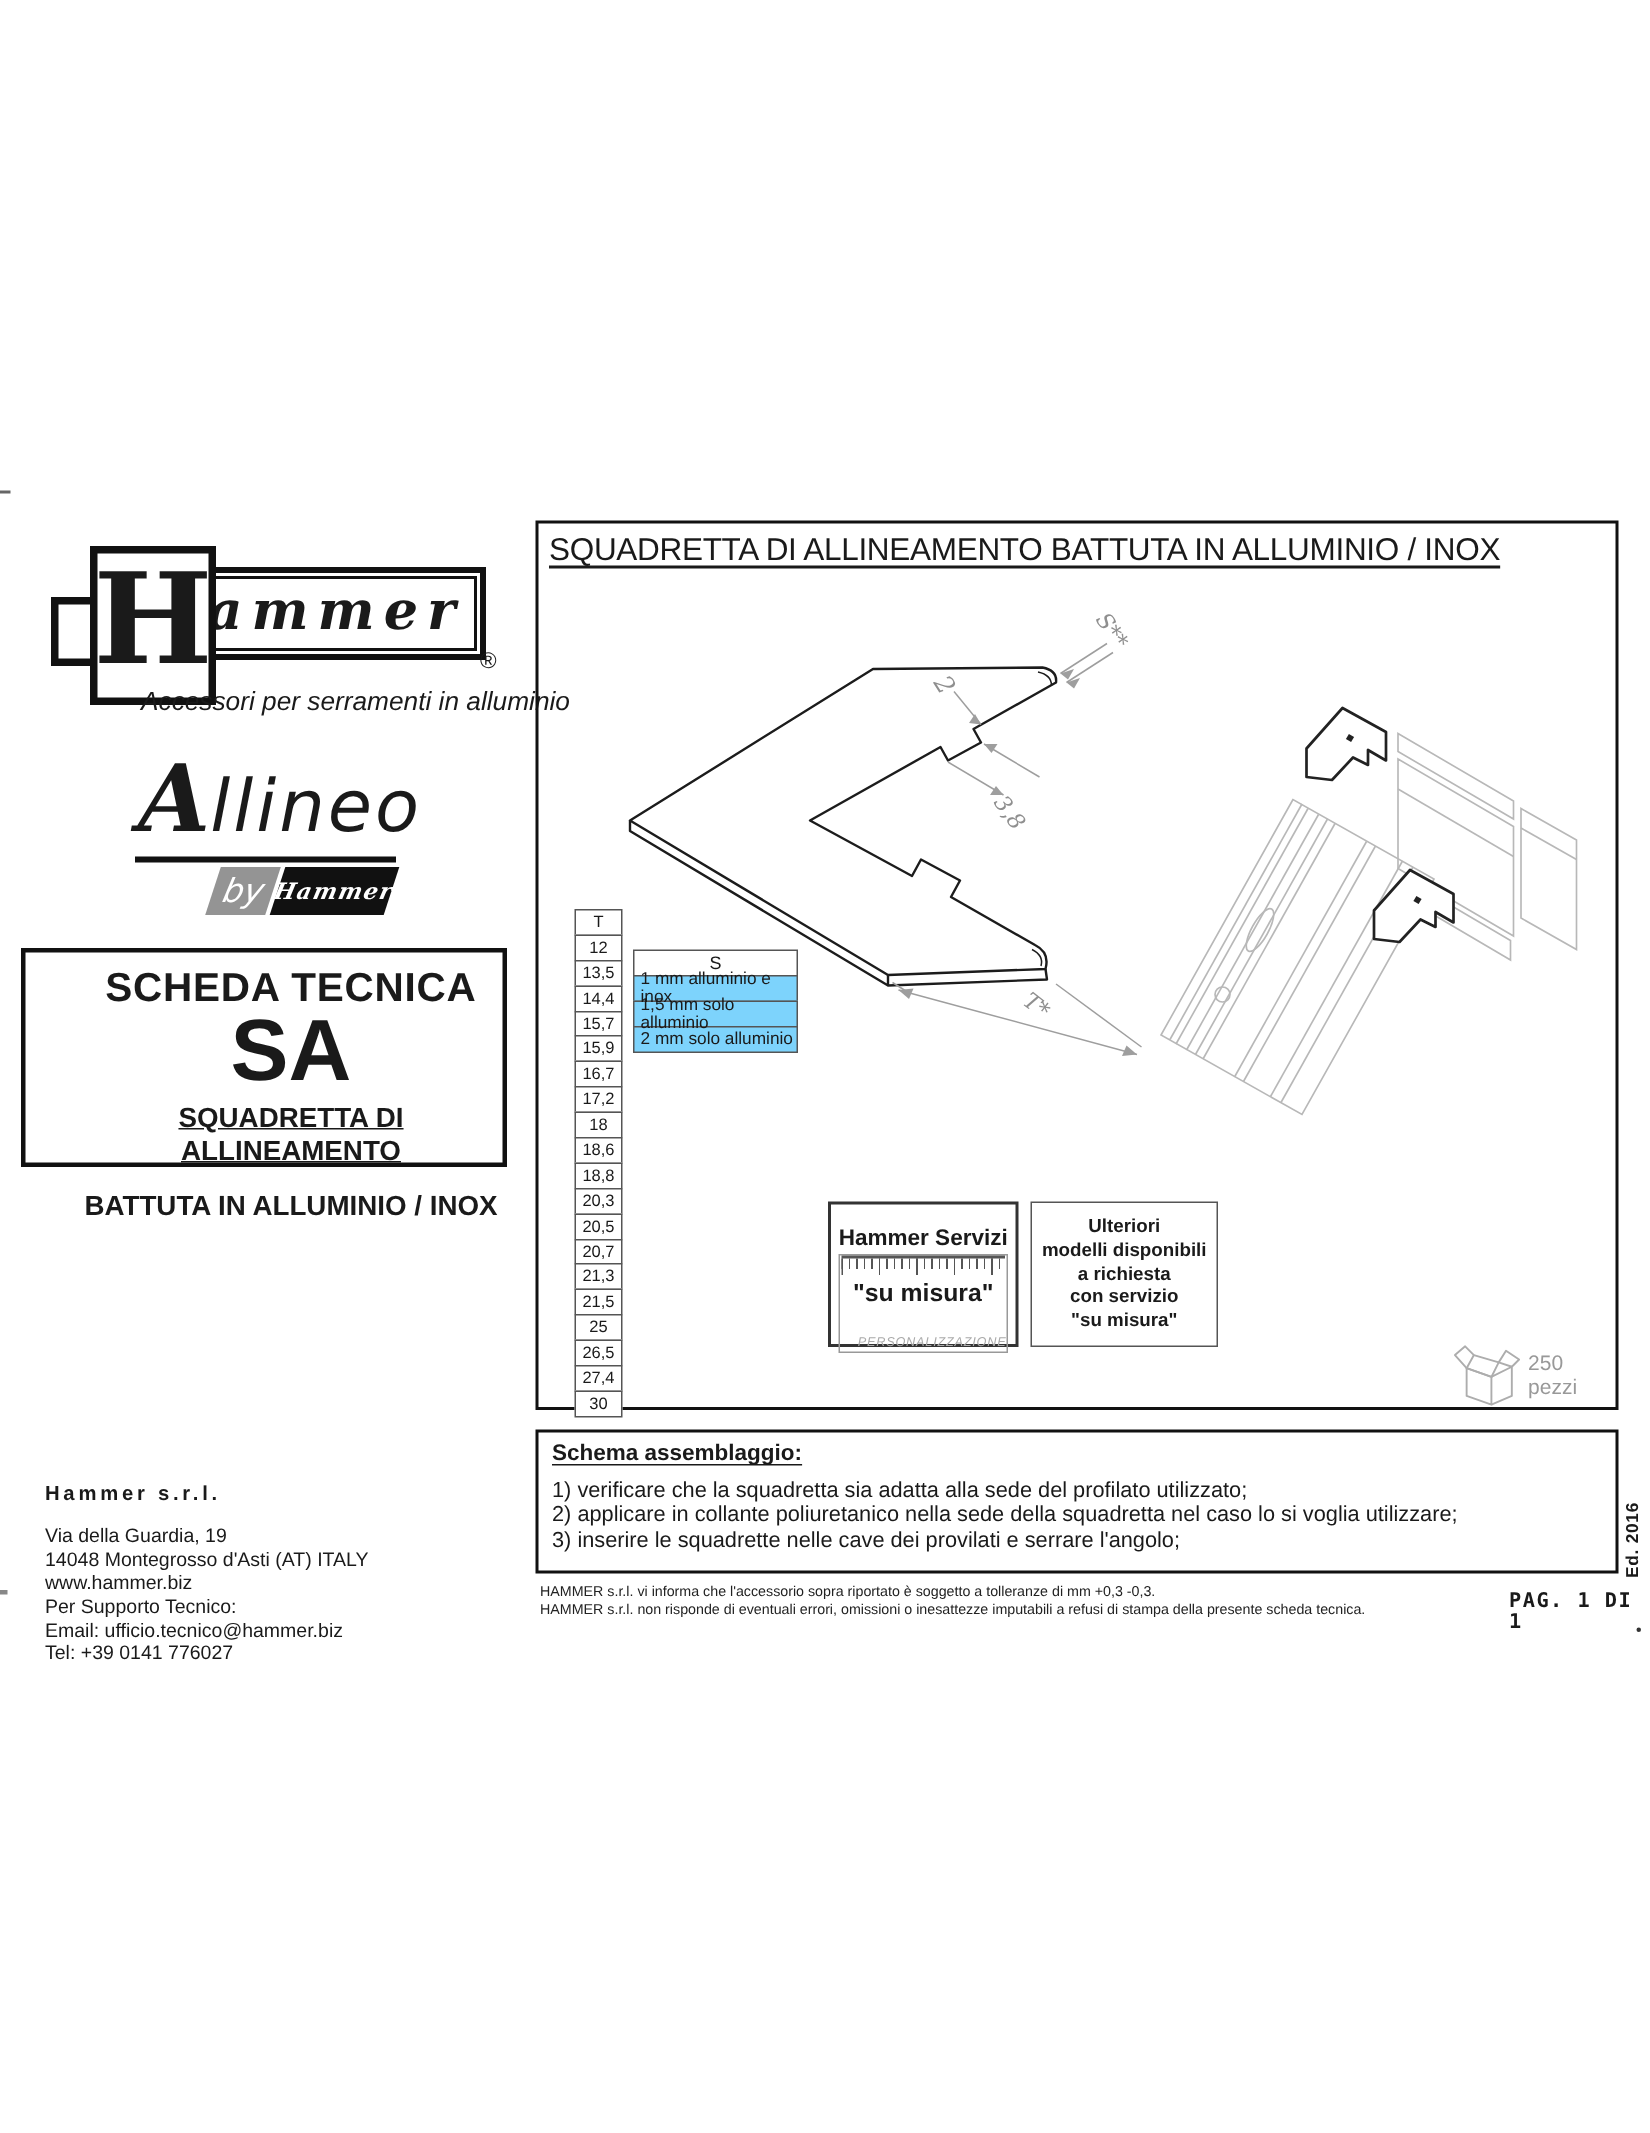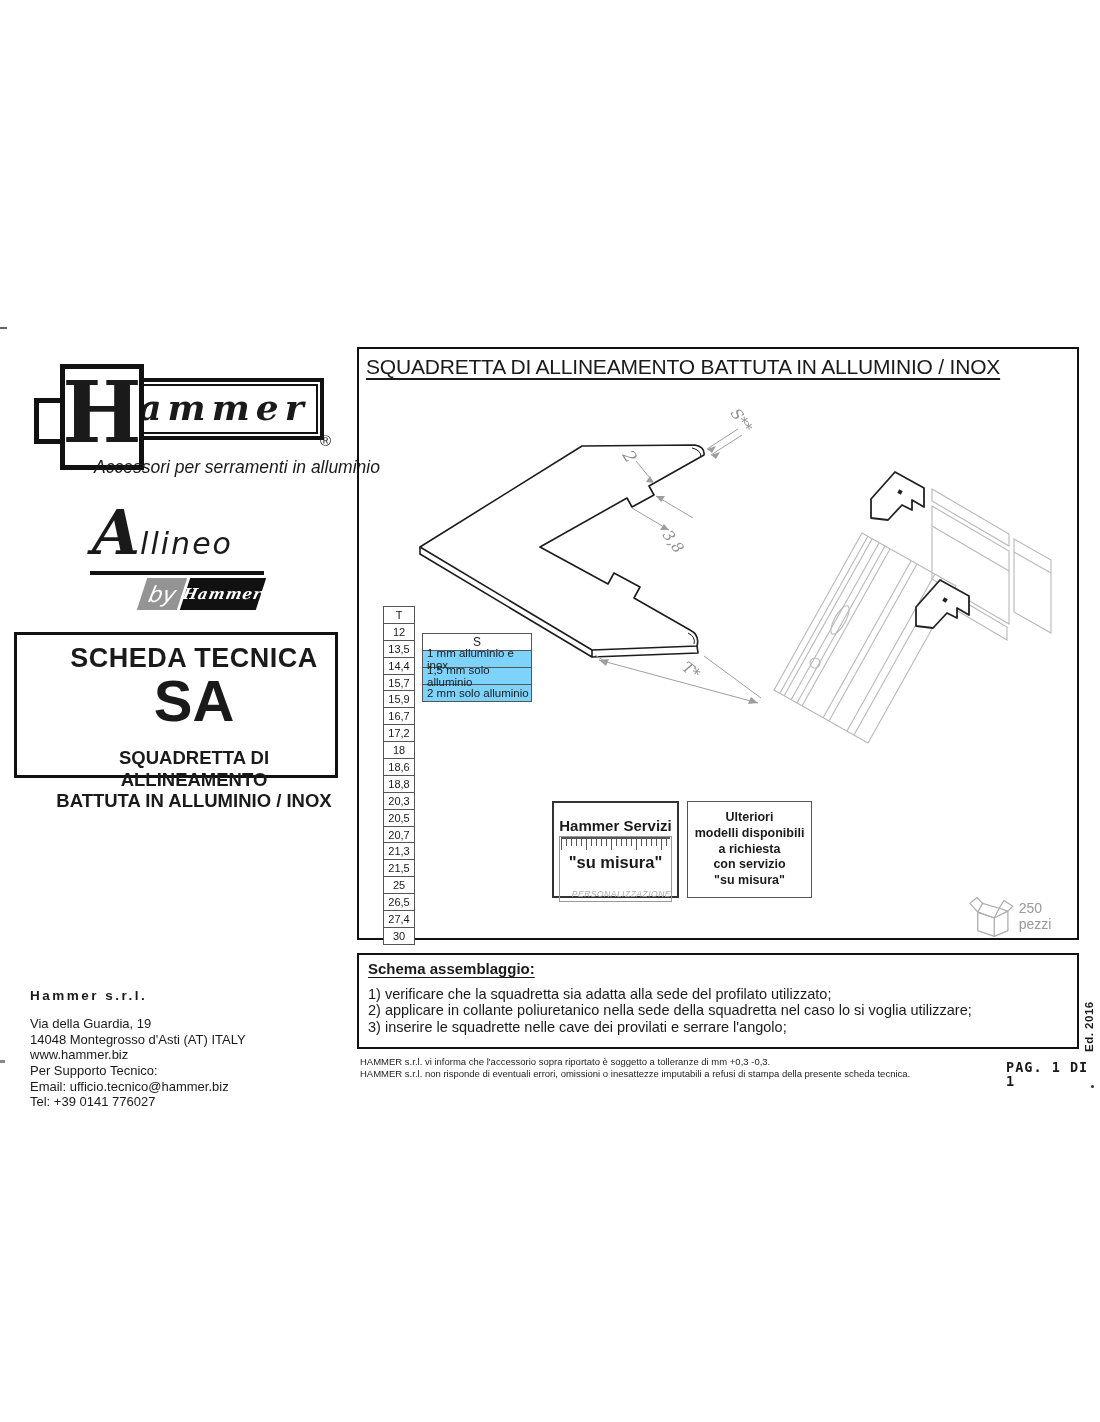"llineo" .al-rest { font-size: 30px -> 48px }
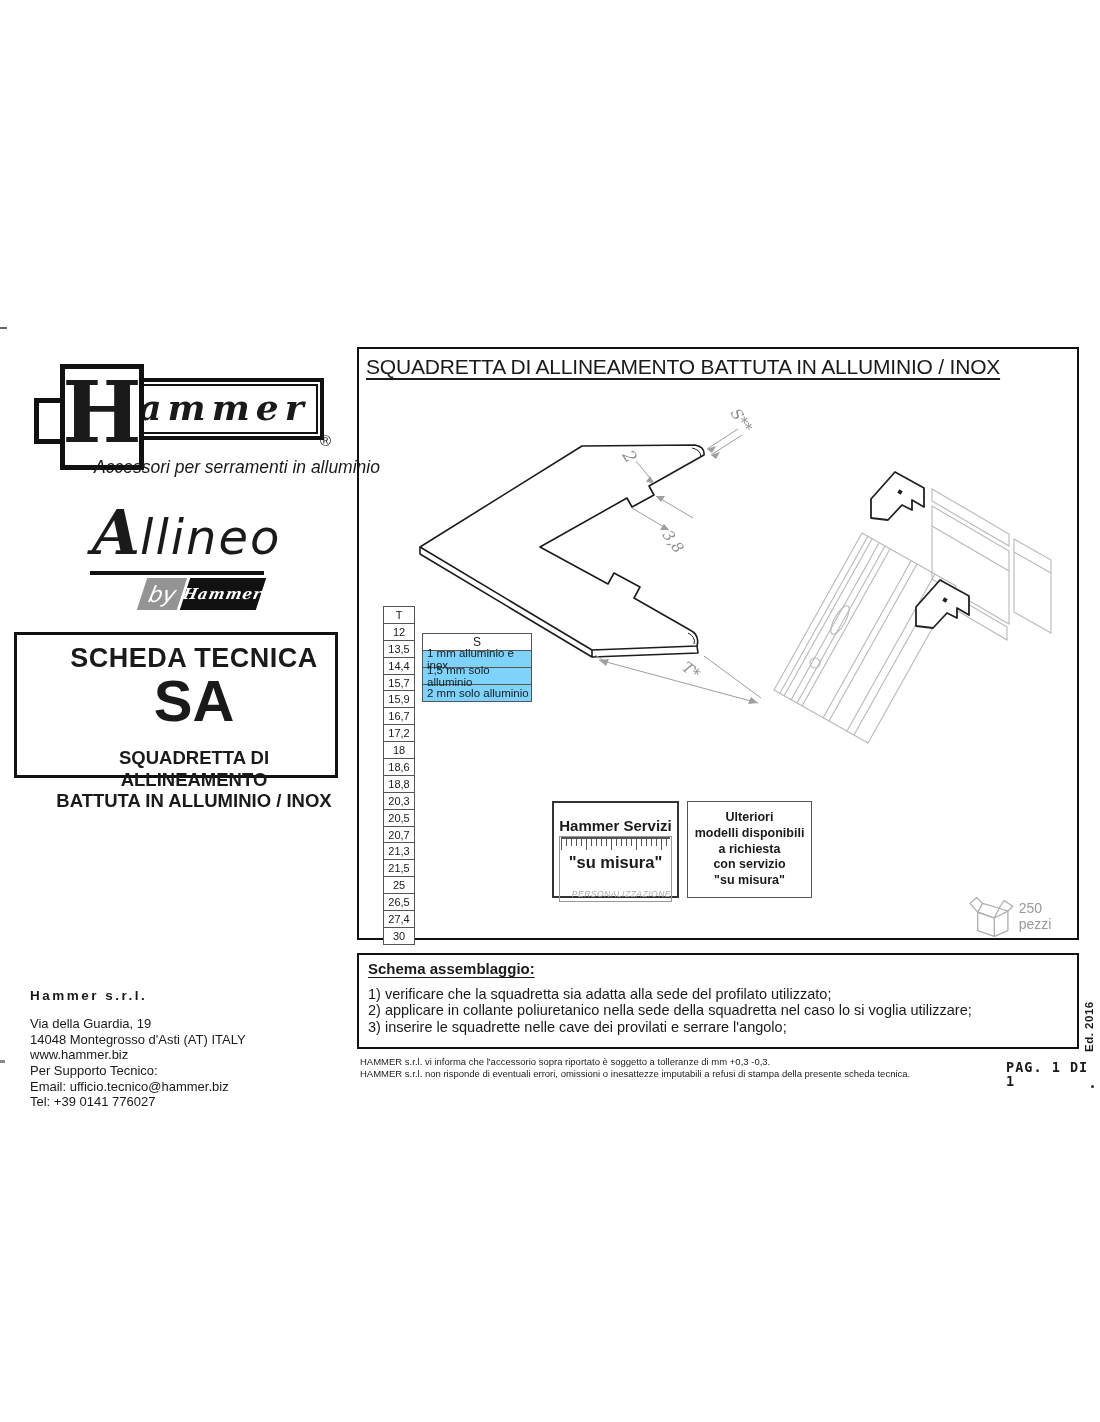"SQUADRETTA DI ALLINEAMENTO" .scheda-sub.first { margin-top: 20px -> 7px; text-decoration: none -> underline }
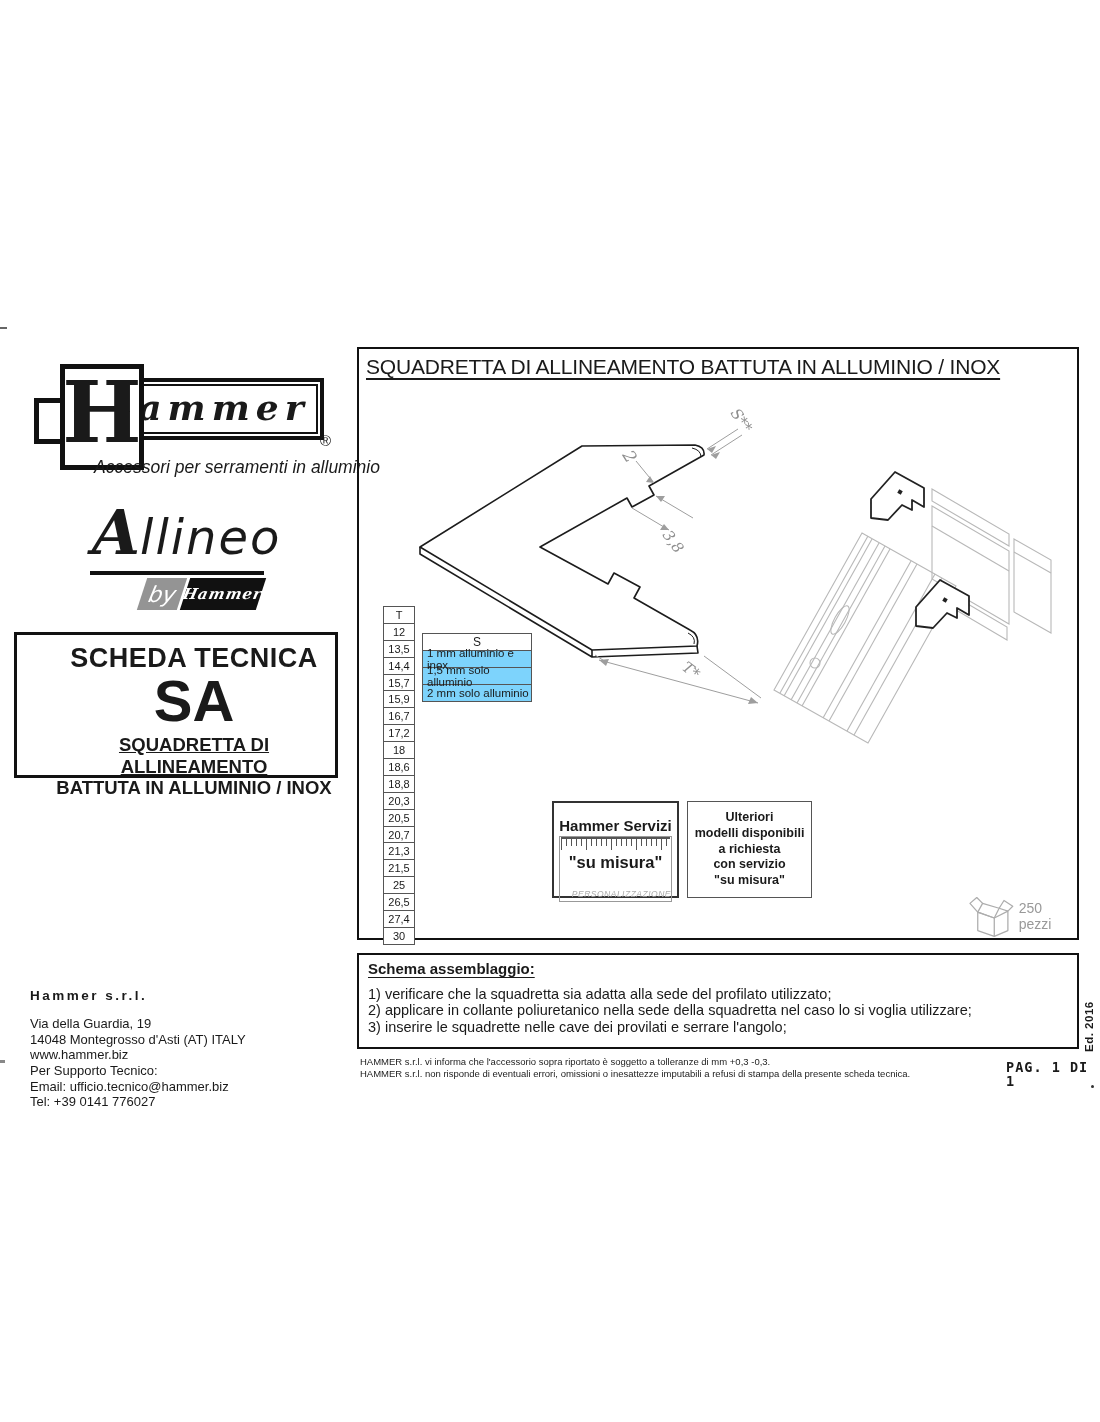"BATTUTA IN ALLUMINIO / INOX" .scheda-sub { margin-top: none -> 16px }
